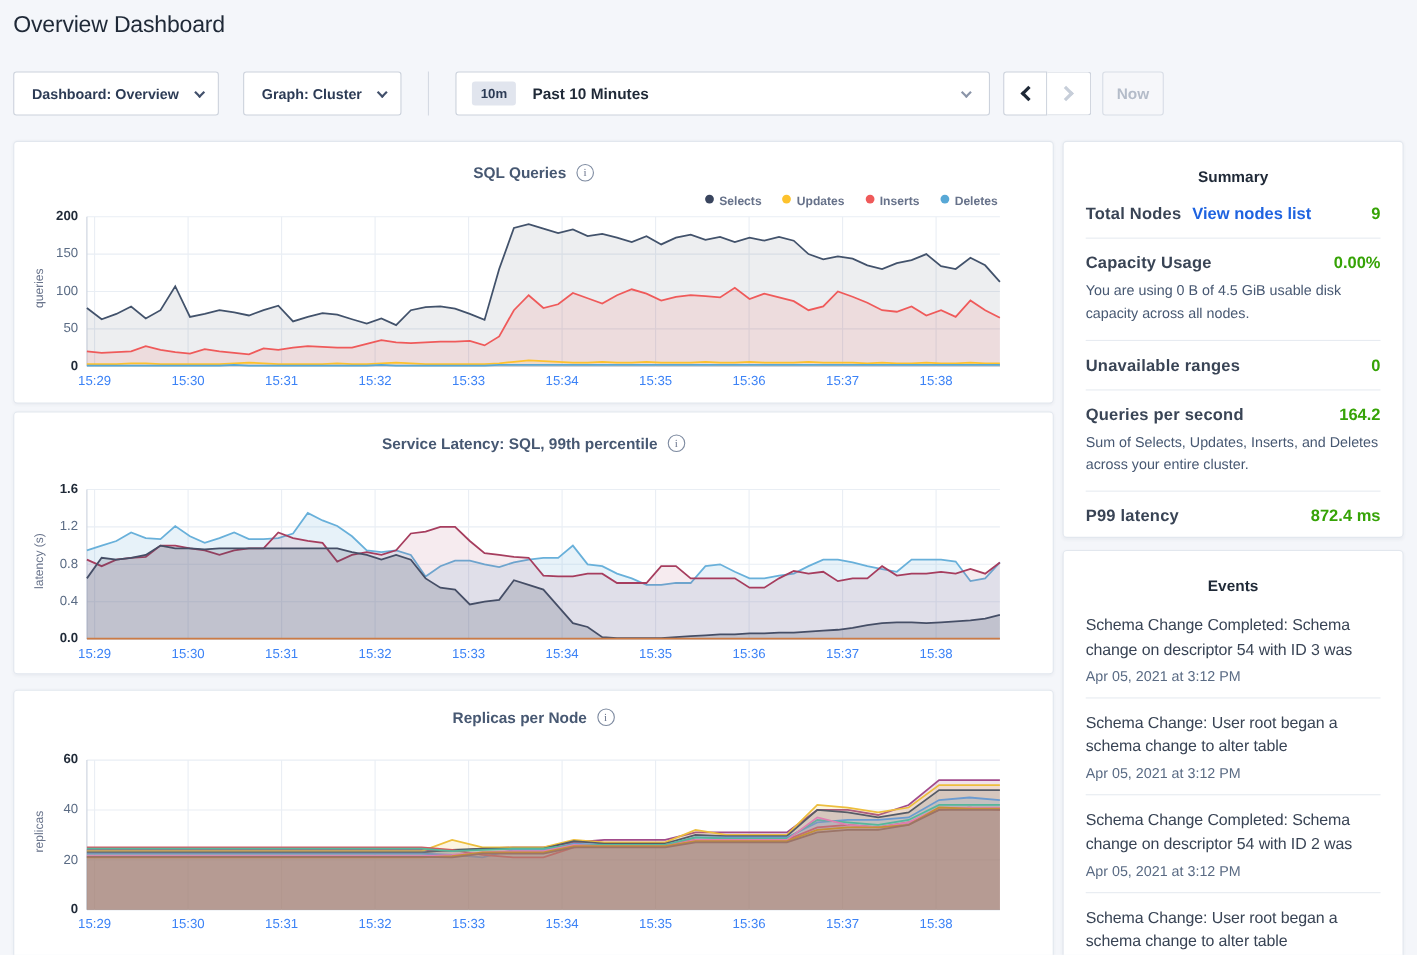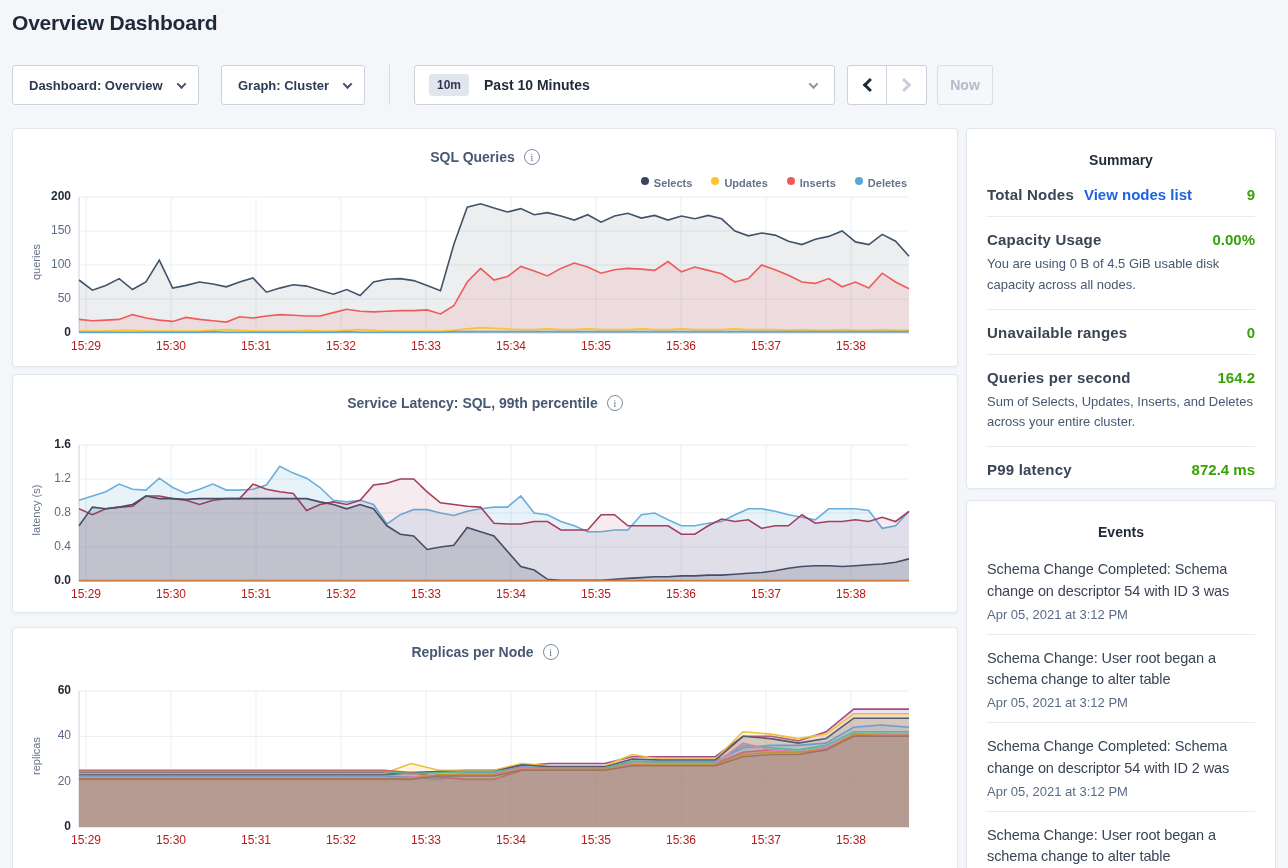"Overview Dashboard" .page-title { font-weight: 700 -> 400 }
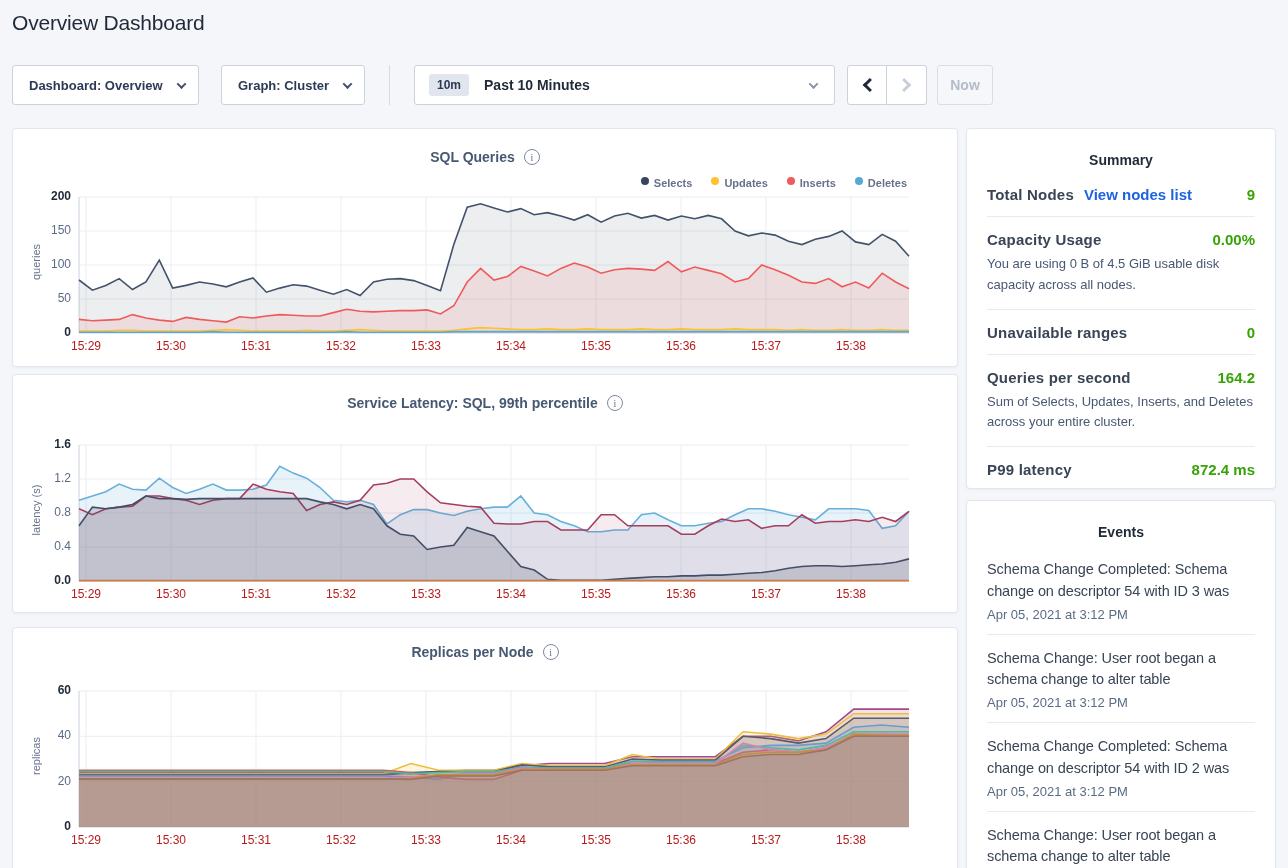"10m" .time-select { width: 421px -> 486px }
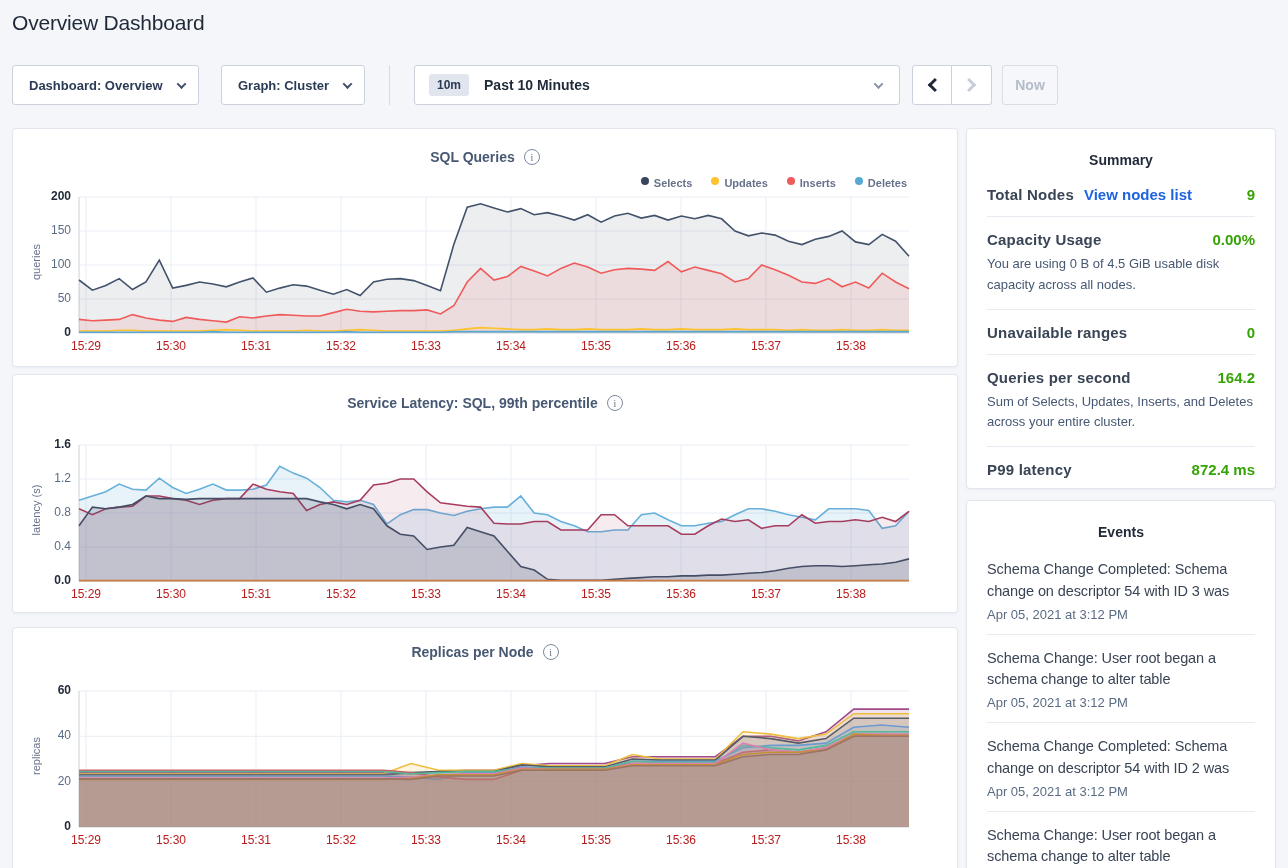"15:29" .xtick { color: #b91c1c -> #3b82f6 }
